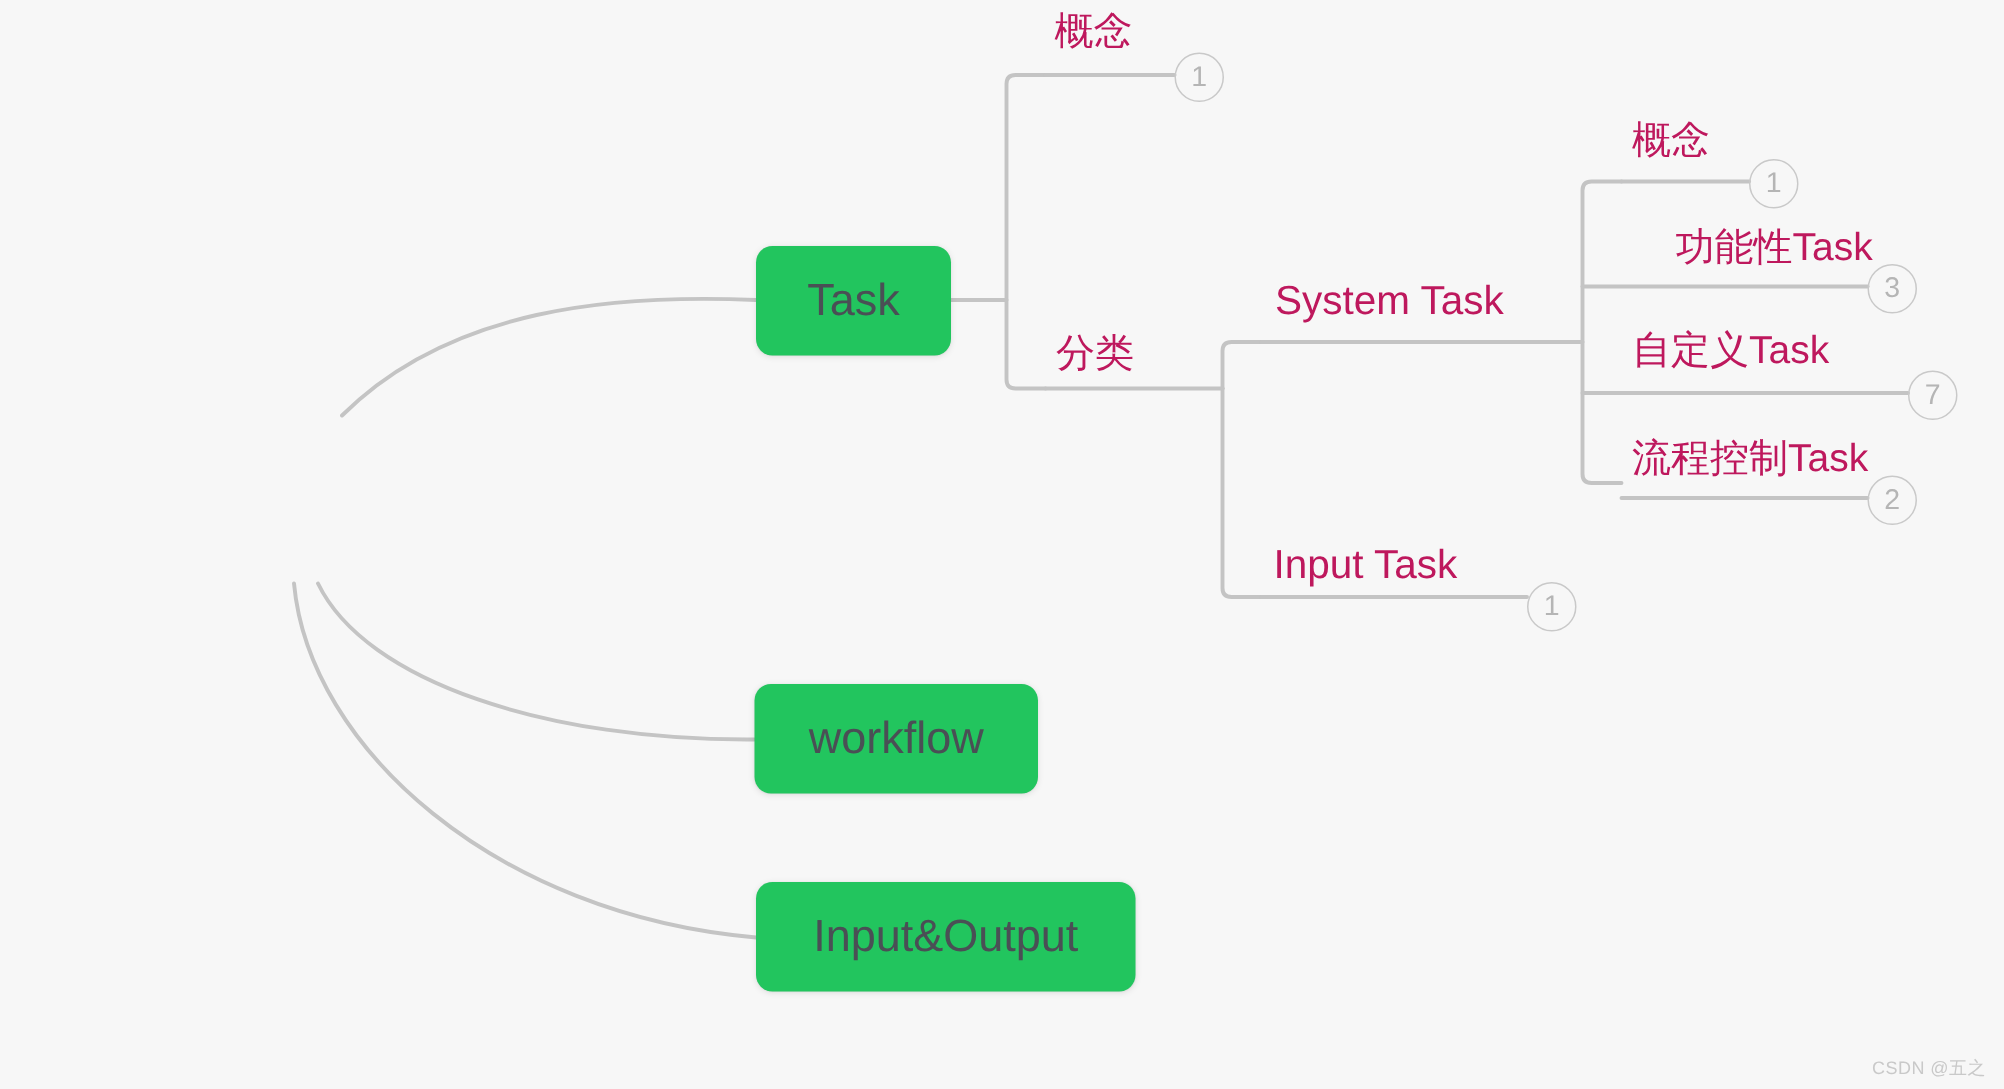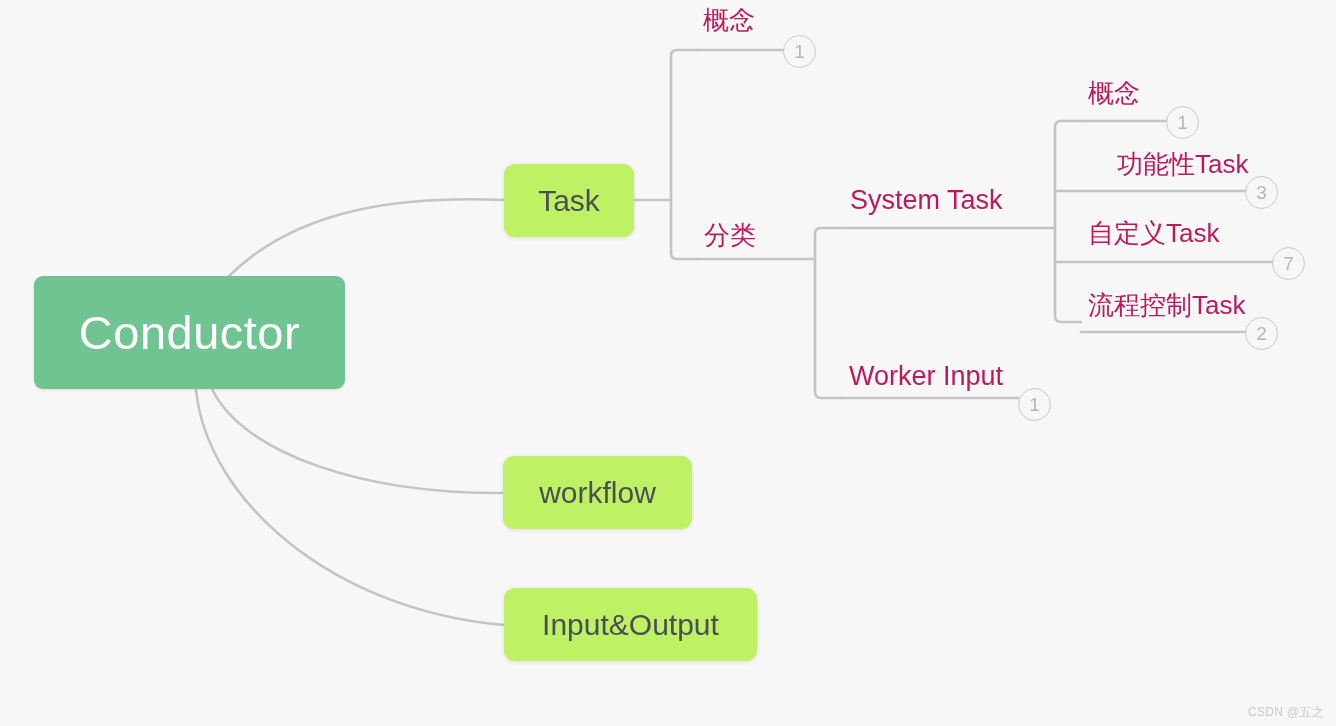"Task" .box-node { background: #bef264 -> #22c55e }
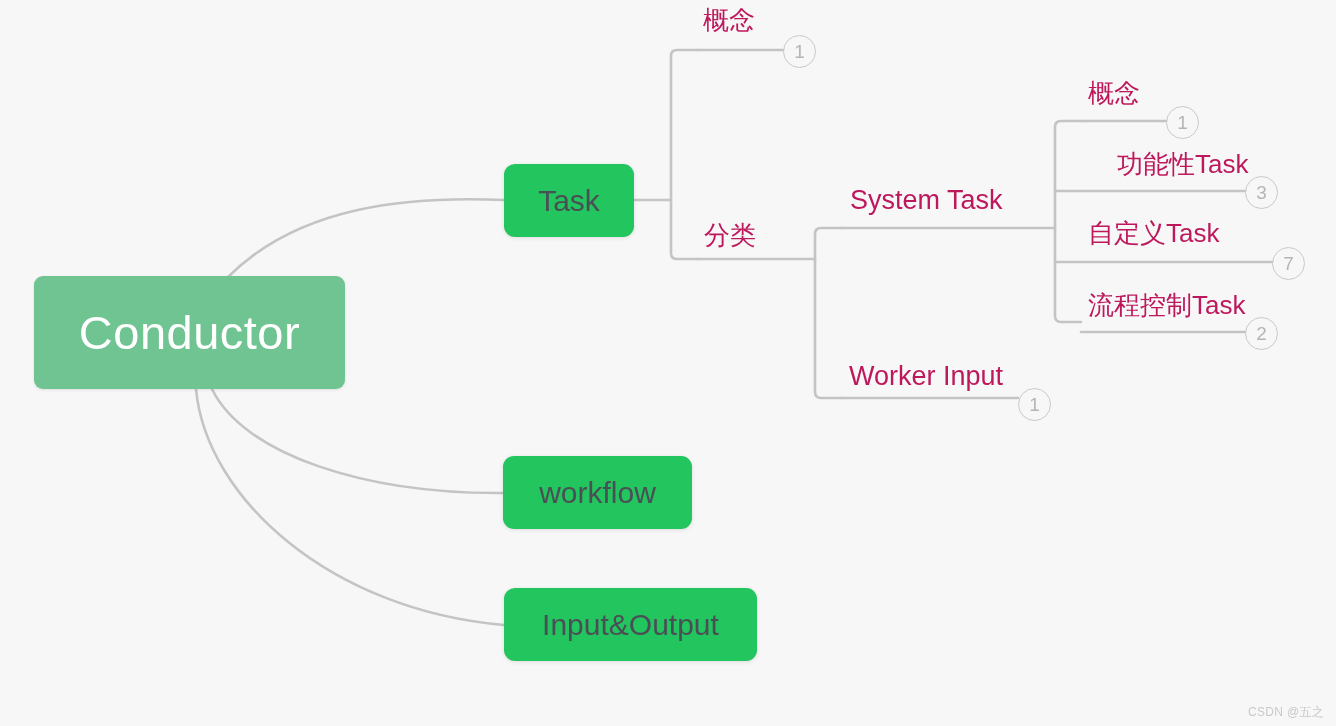"Conductor" div.root-node { html: <div> <span>Conductor</span> </div> -> none }
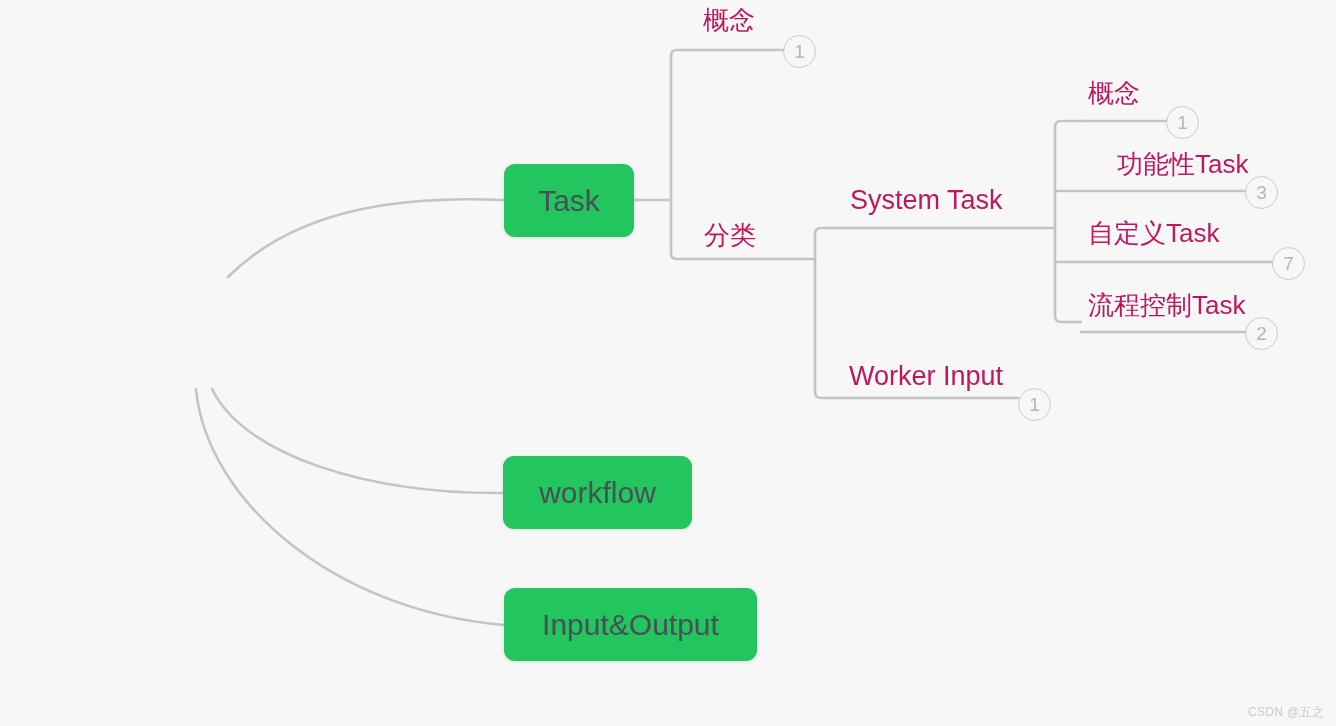"Worker Input" div.text-node { text: Worker Input -> Input Task }
